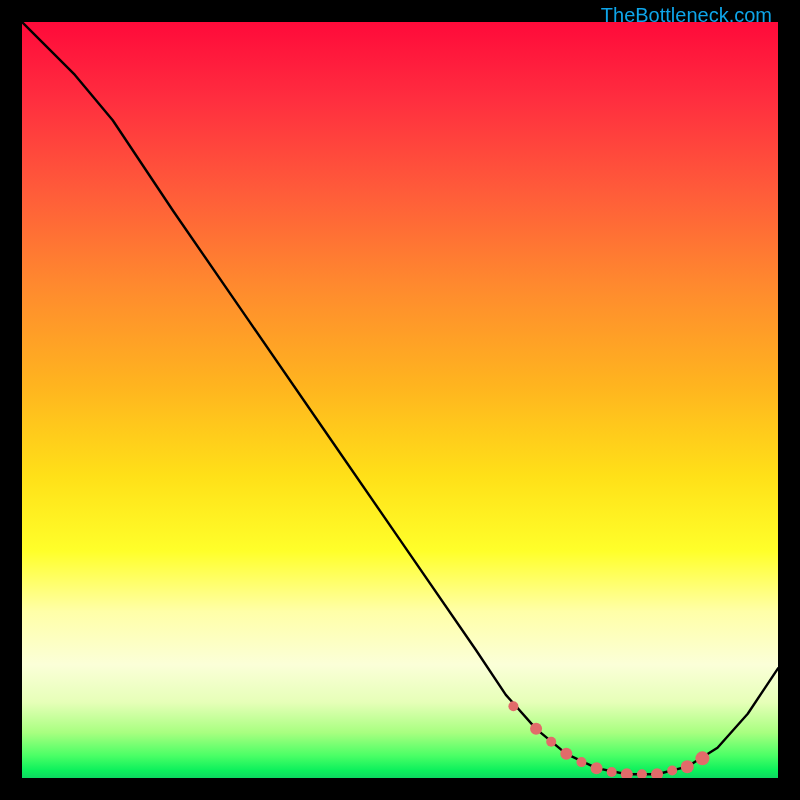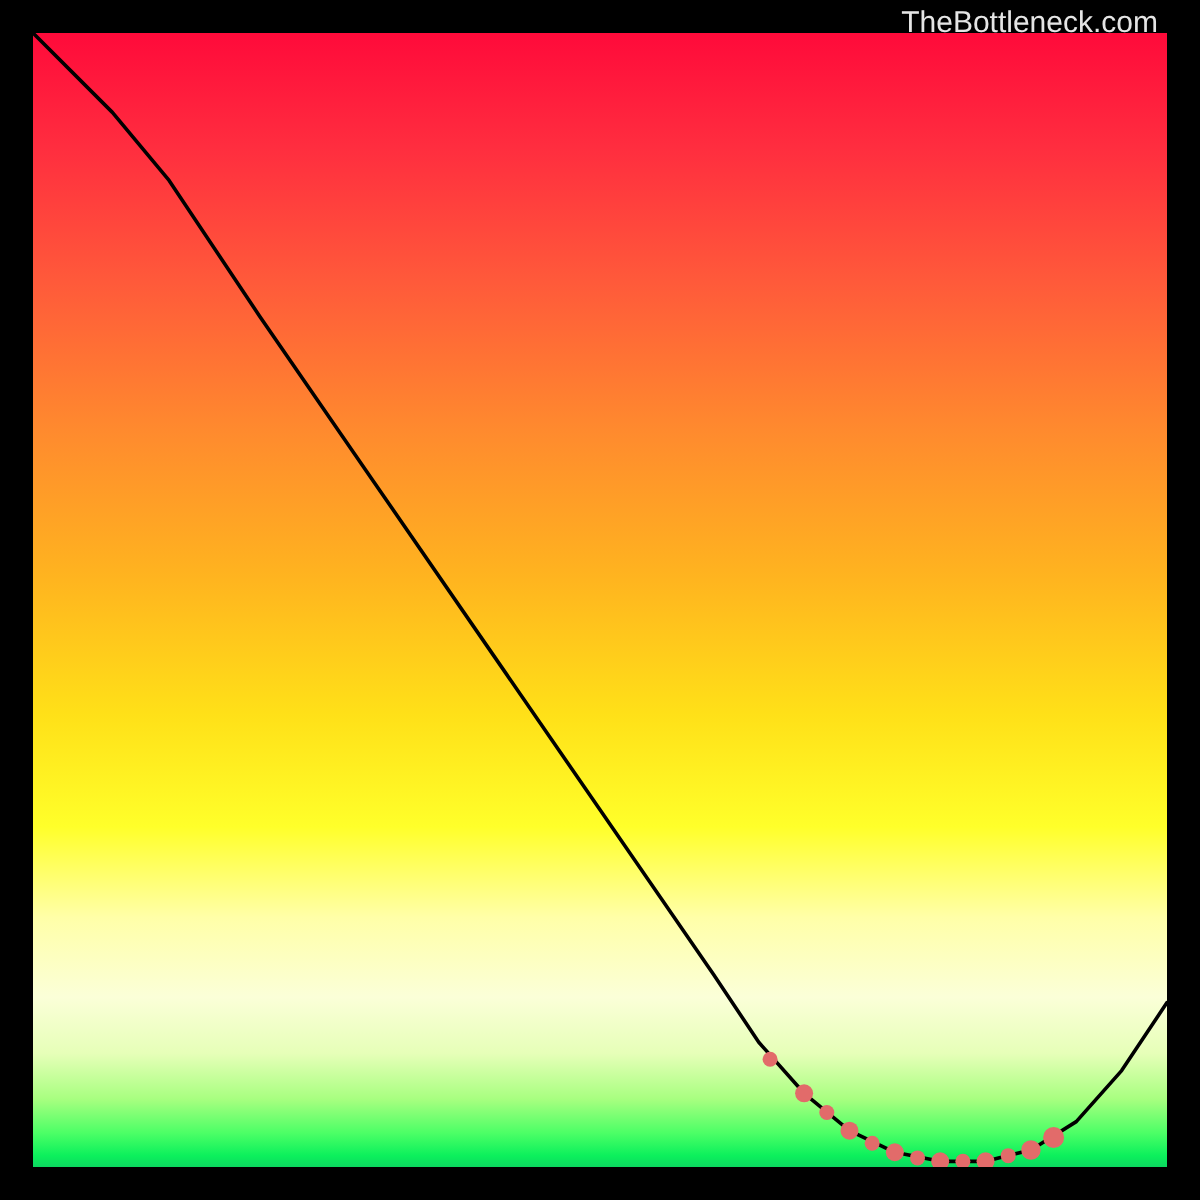"TheBottleneck.com" .watermark { color: #e5e5e5 -> #0ea5e9 }
